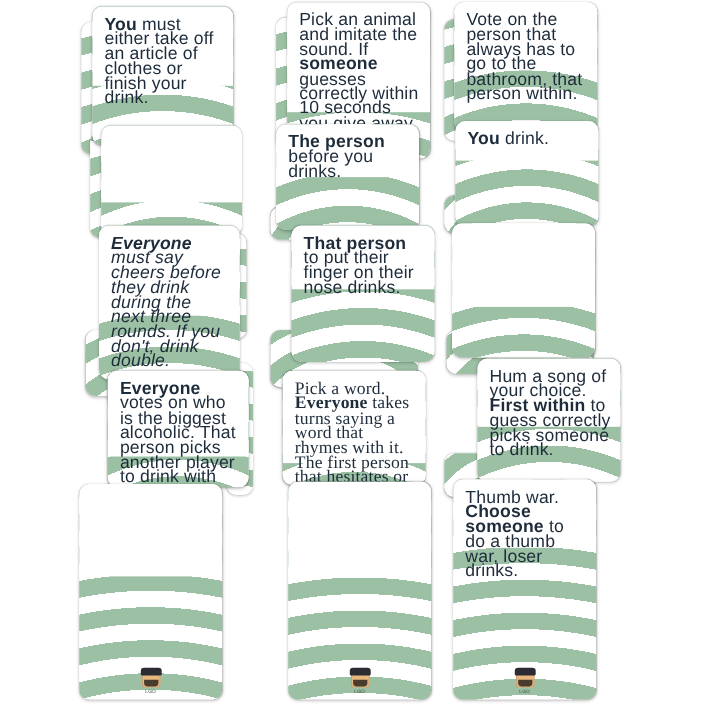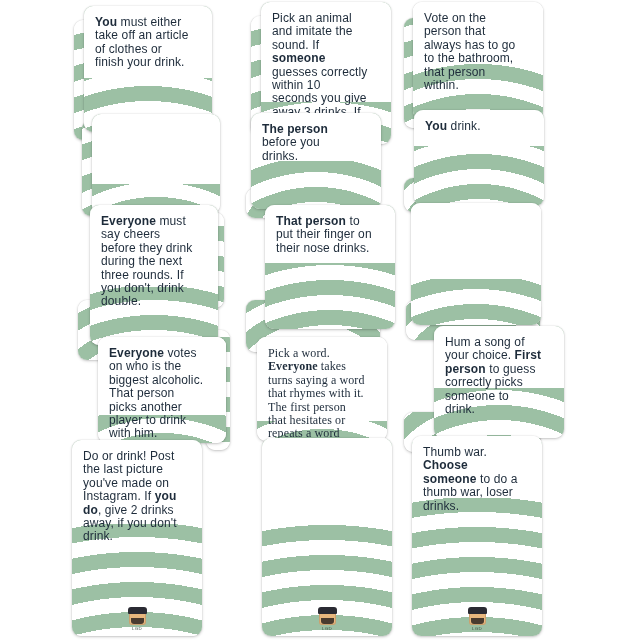"You must either take off" .card .text { font-size: 12px -> 16px; right: 22px -> 9px }
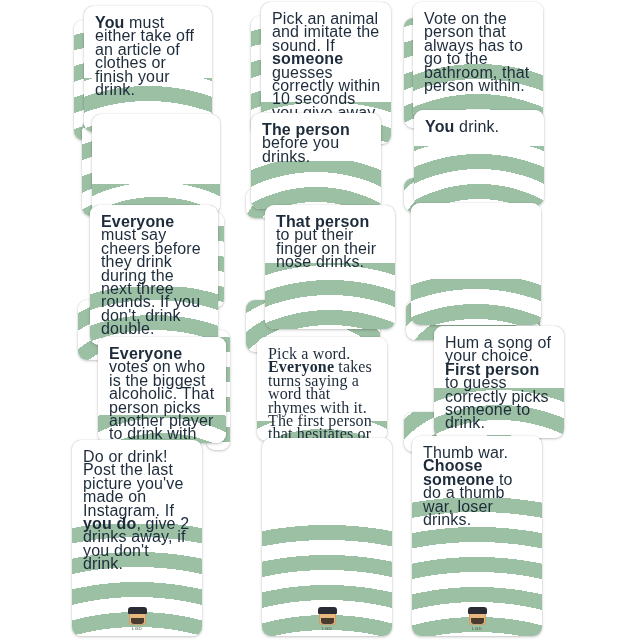"Everyone must say cheers before" div.card { font-style: none -> italic }
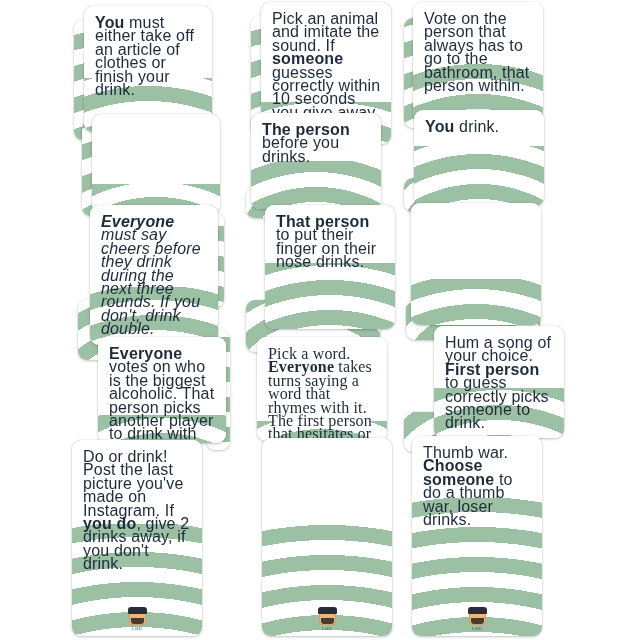"First person" b { text: person -> within }
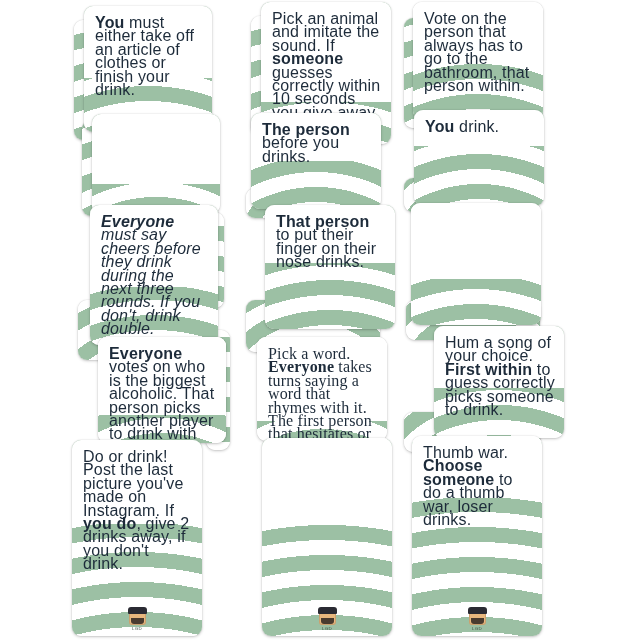"Do or drink! Post the" div.text { html: <div>Do or drink! Post the last picture you've made on Instagram. If <b>you do</b>, give 2 drinks away, if you don't drink.</div> -> none }
